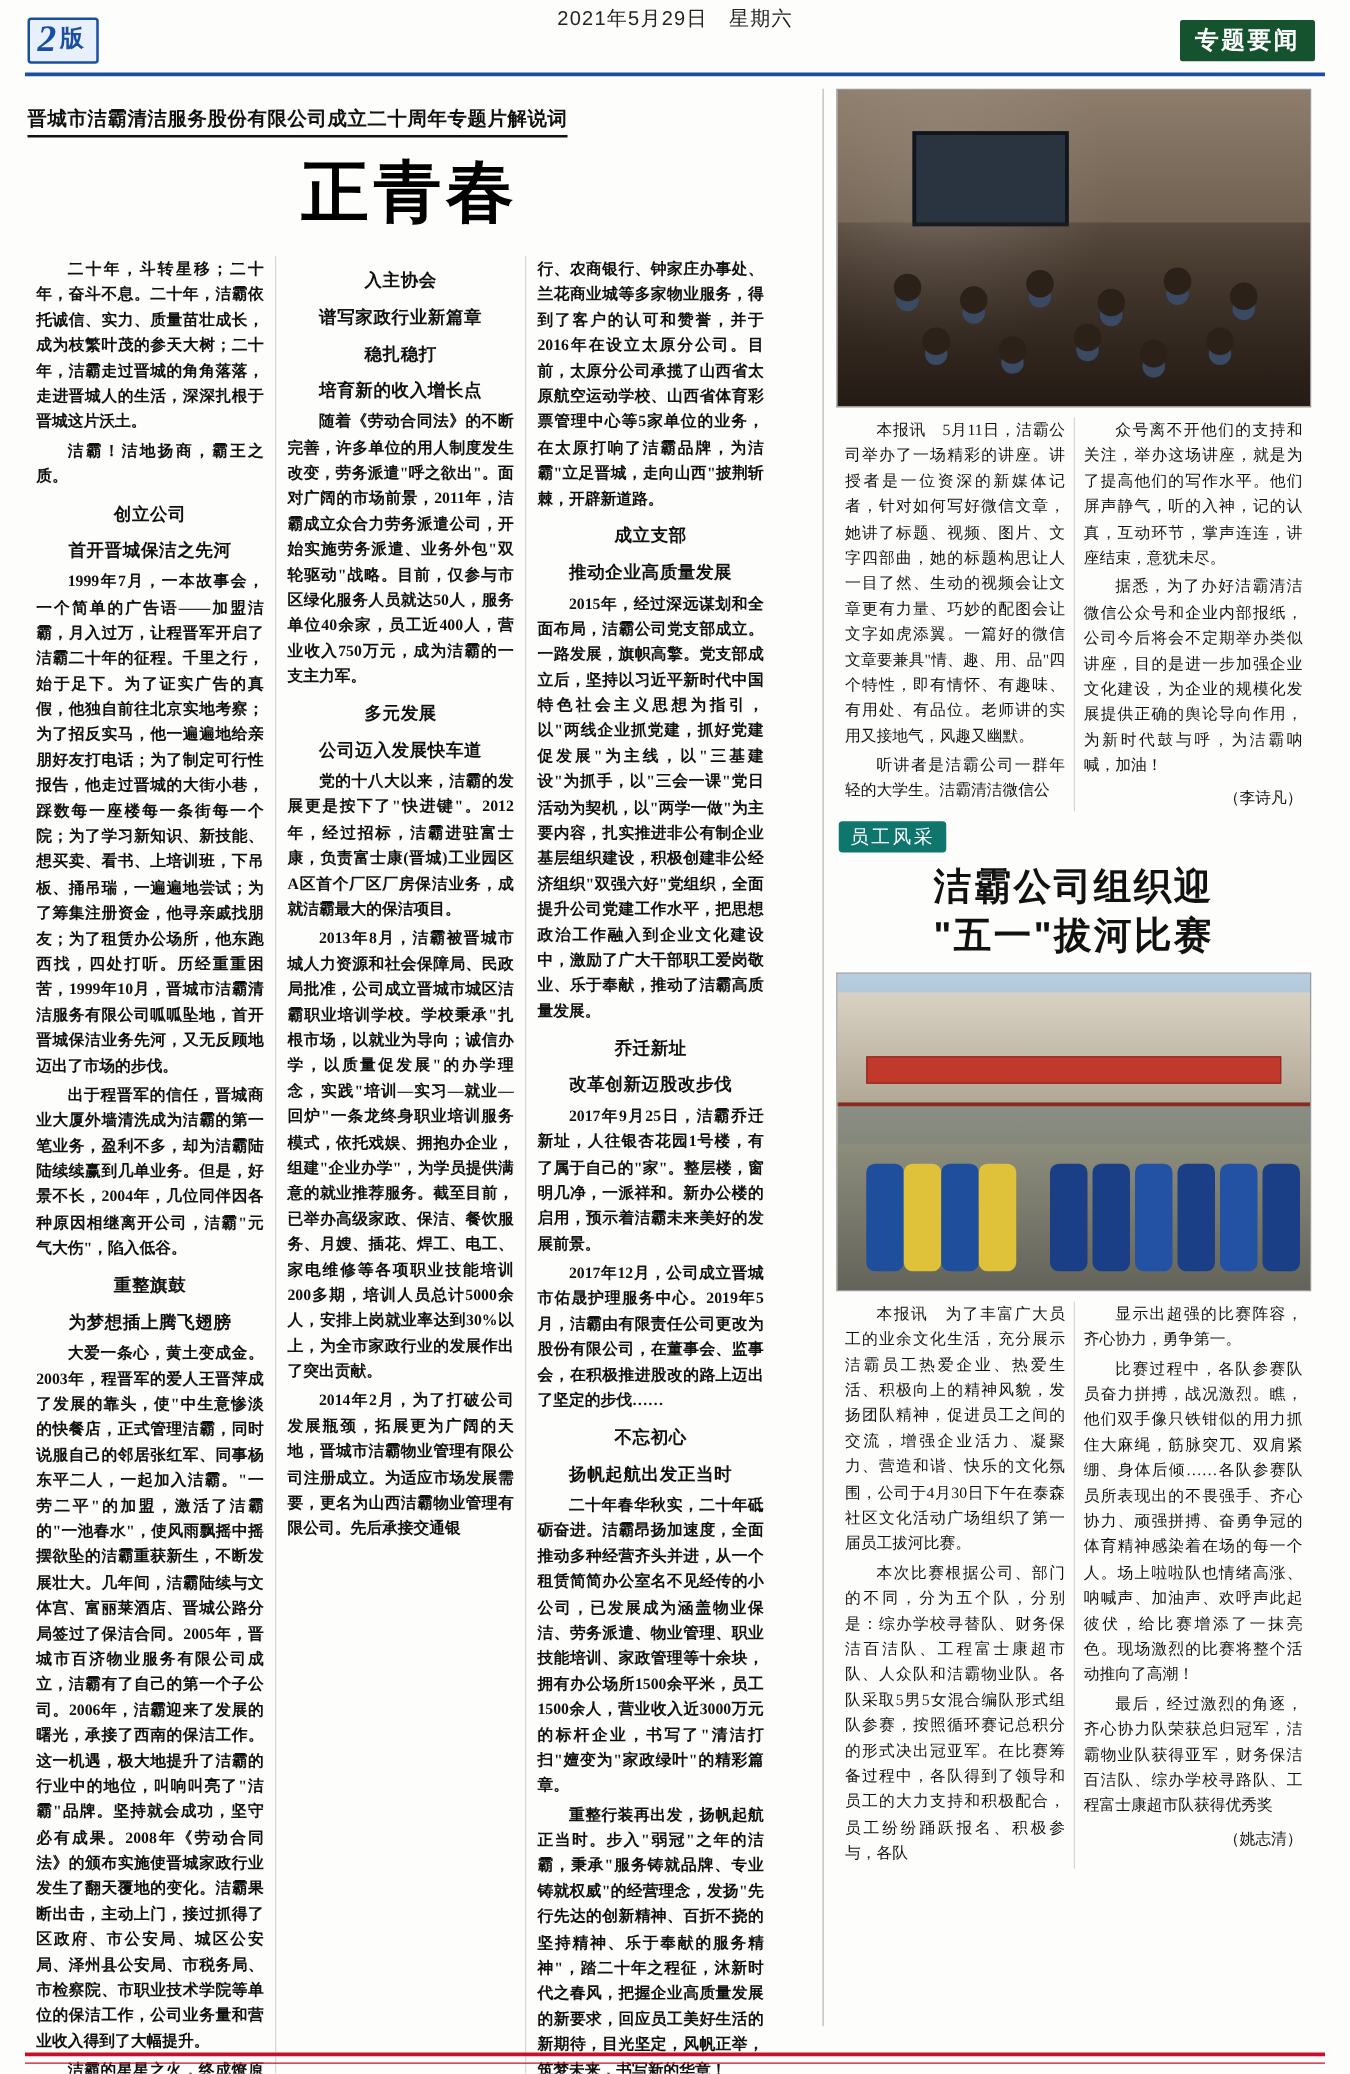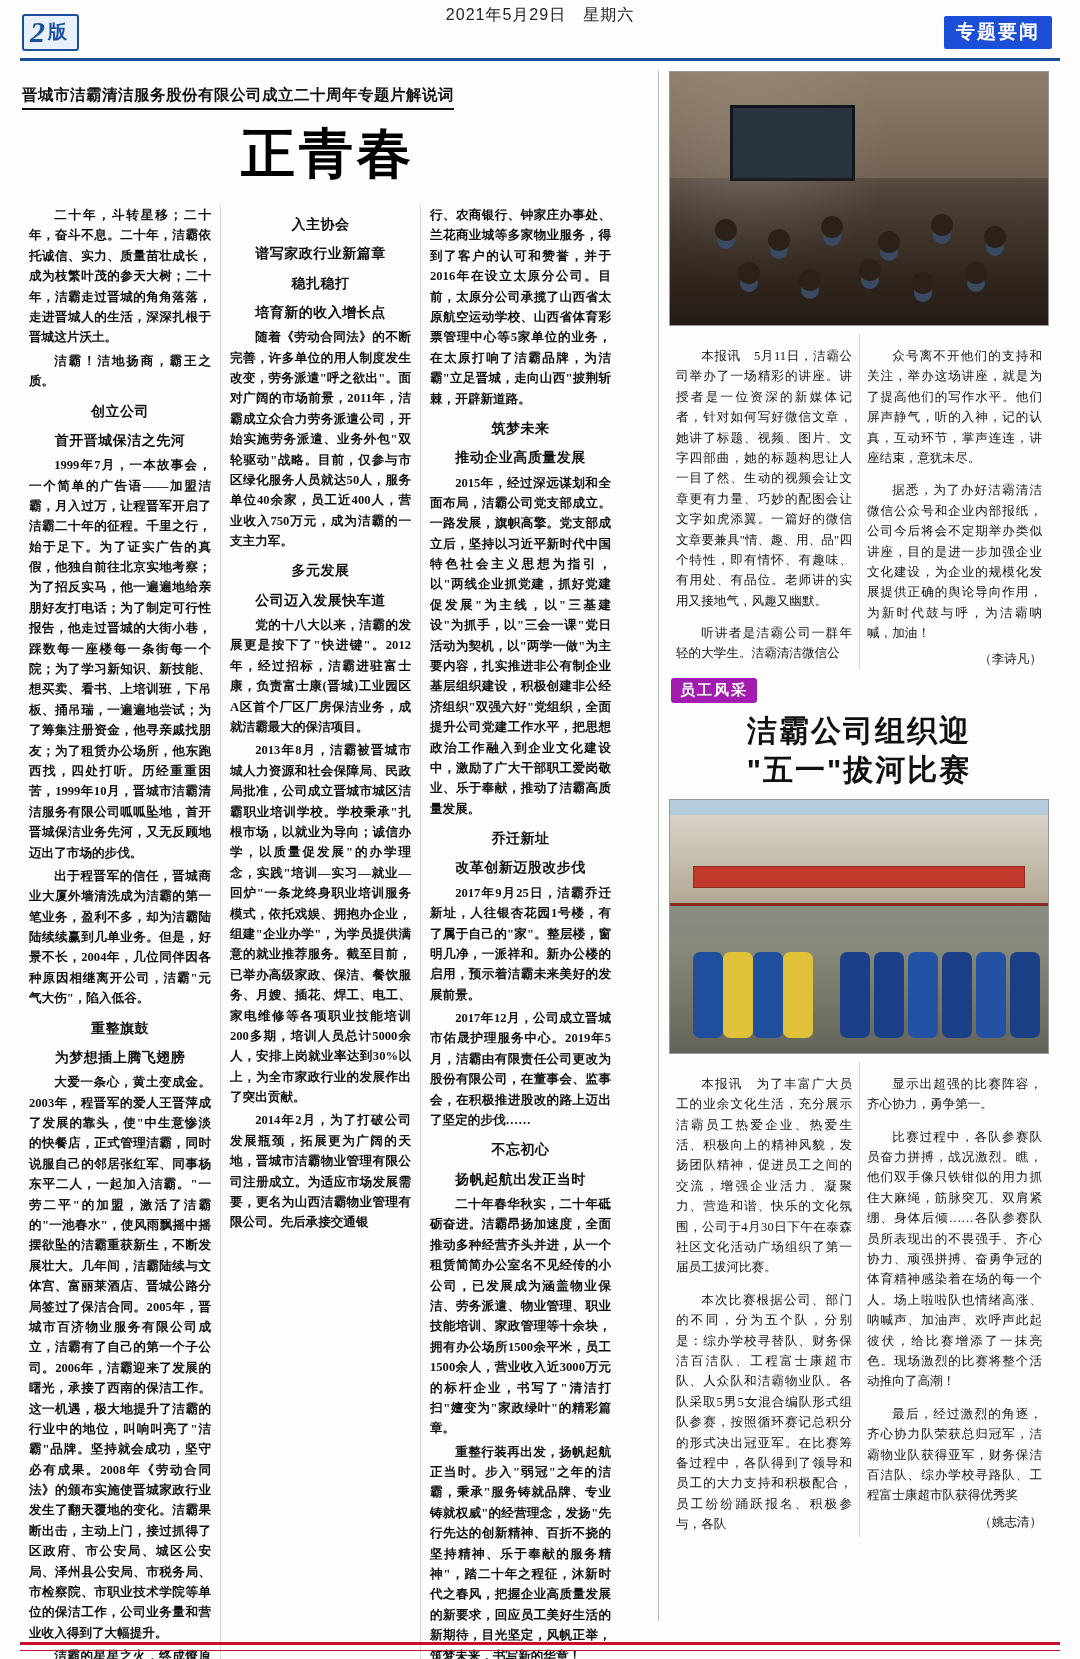"专题要闻" .section-tag { background: #1d4ed8 -> #14532d }
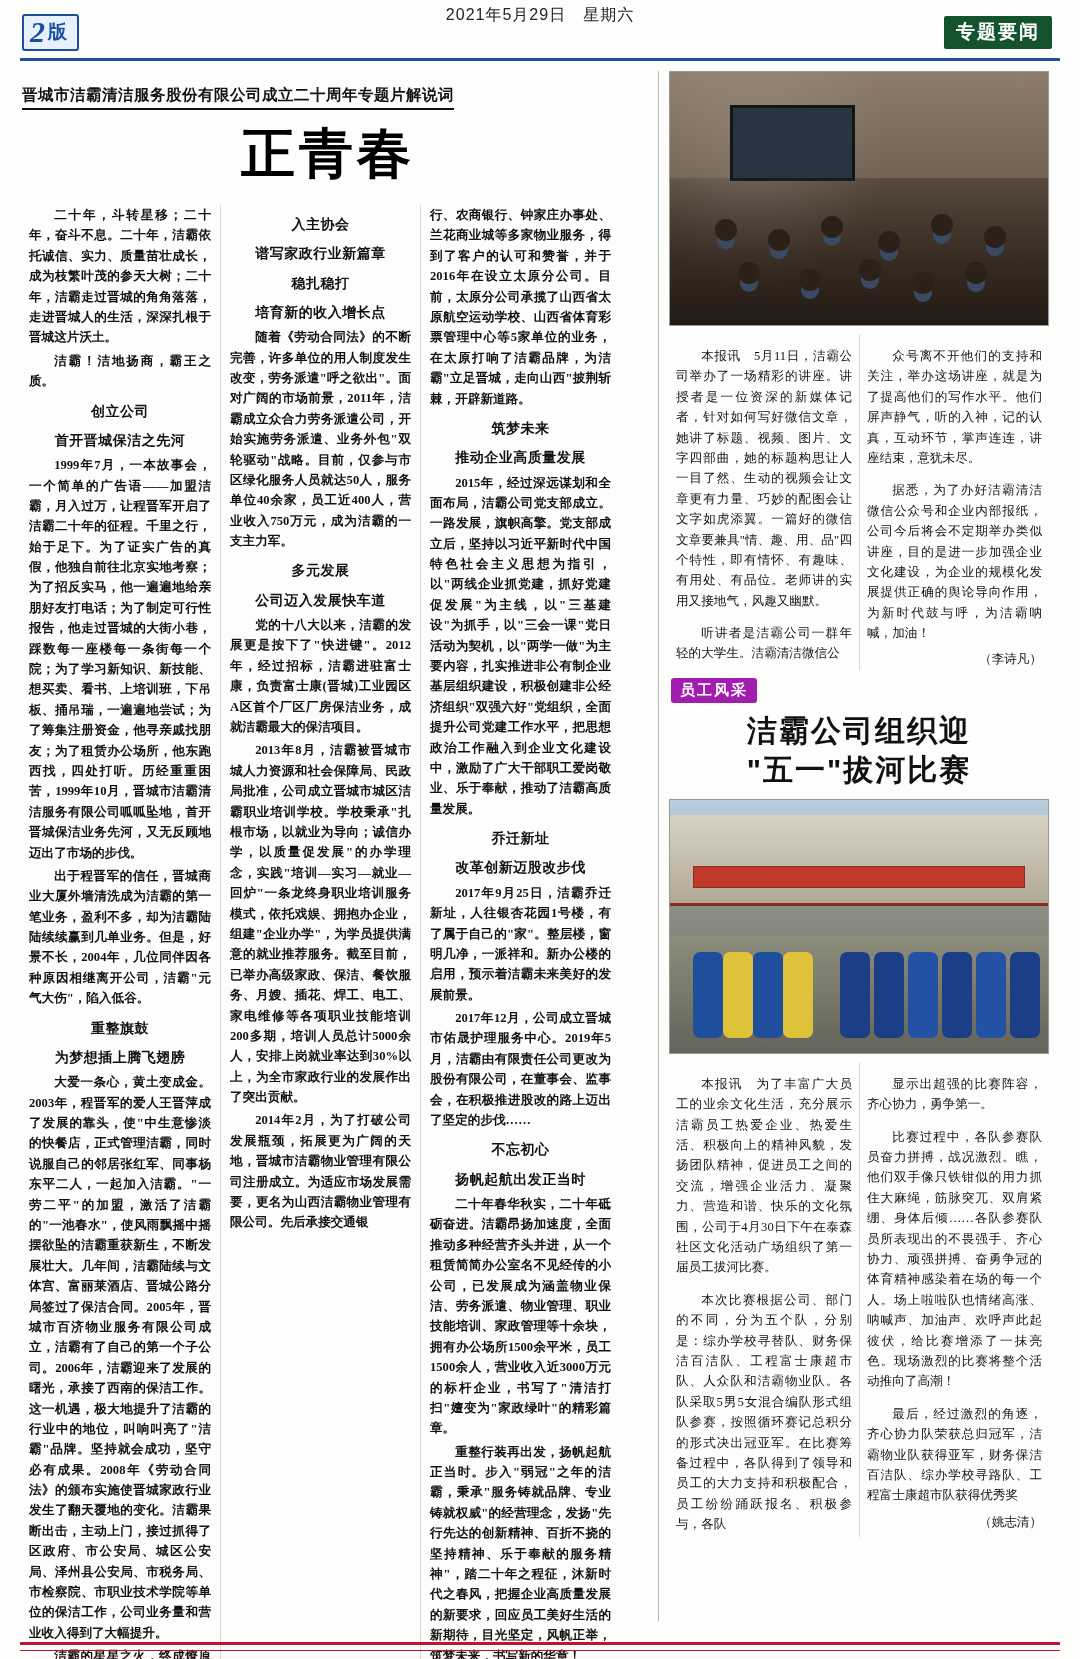"本报讯" .r-col p { margin: 12px 0 3px 0 -> 0 0 3px 0 }
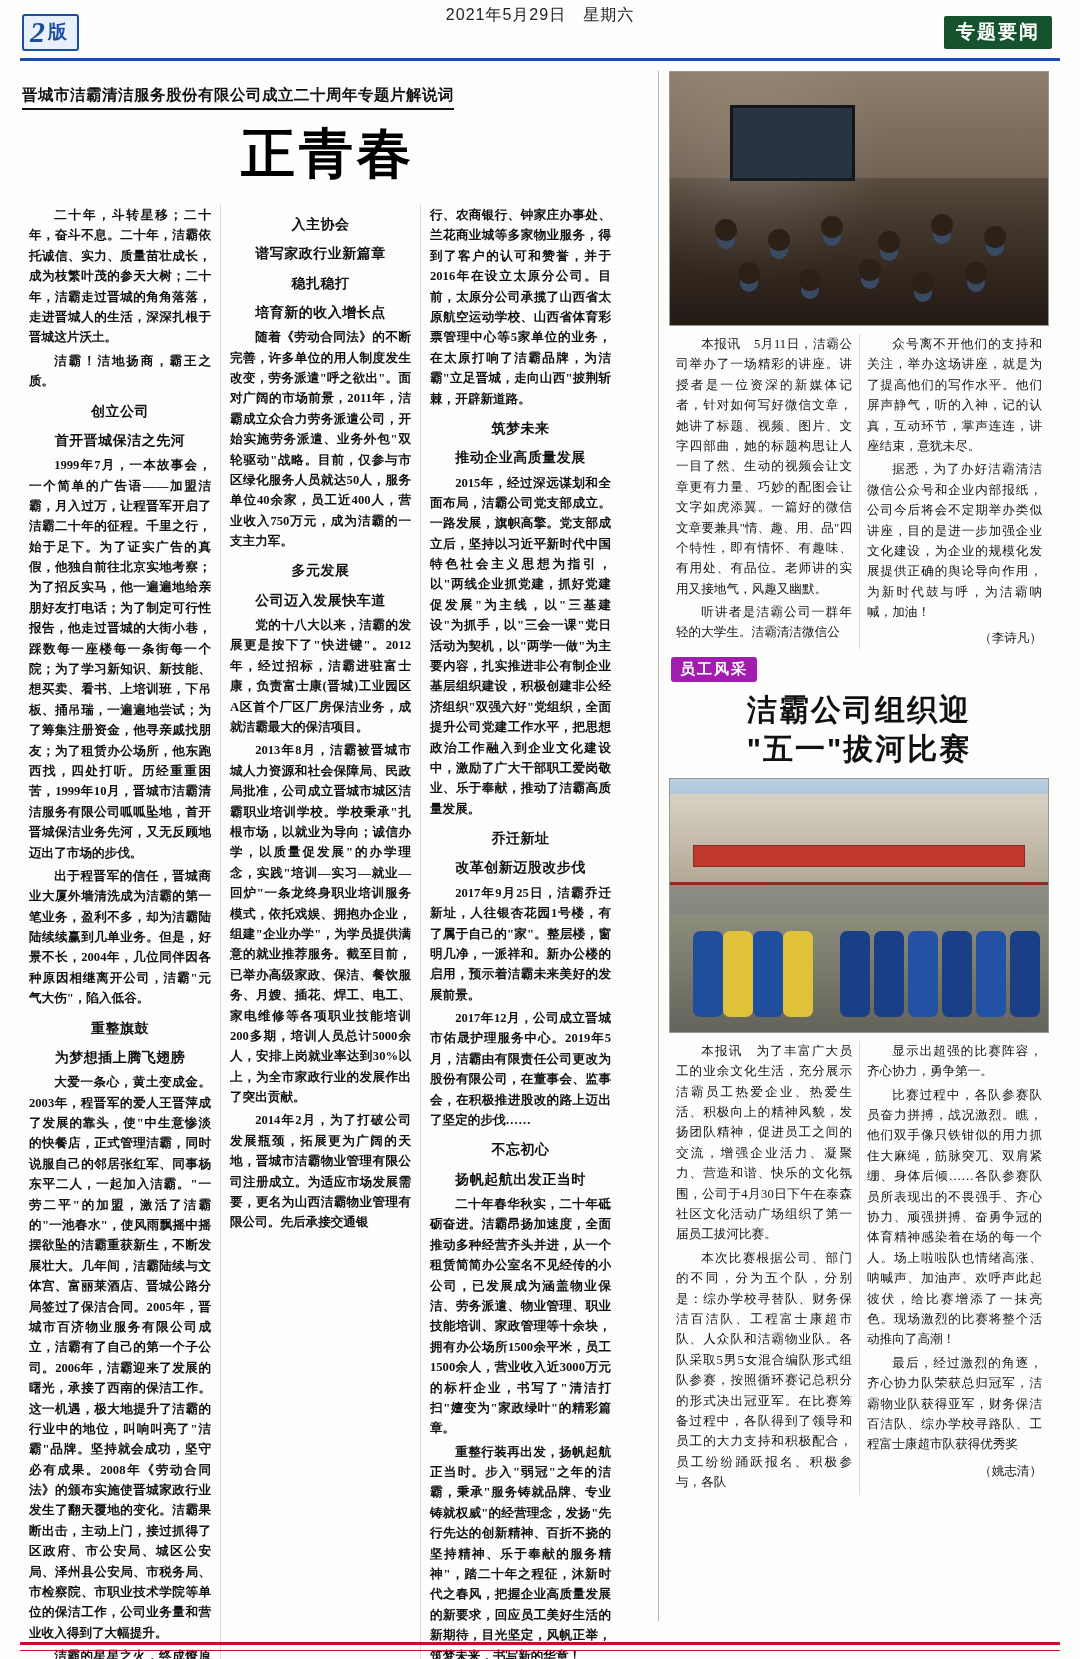"筑梦未来" div.sub-h { text: 筑梦未来 -> 成立支部 }
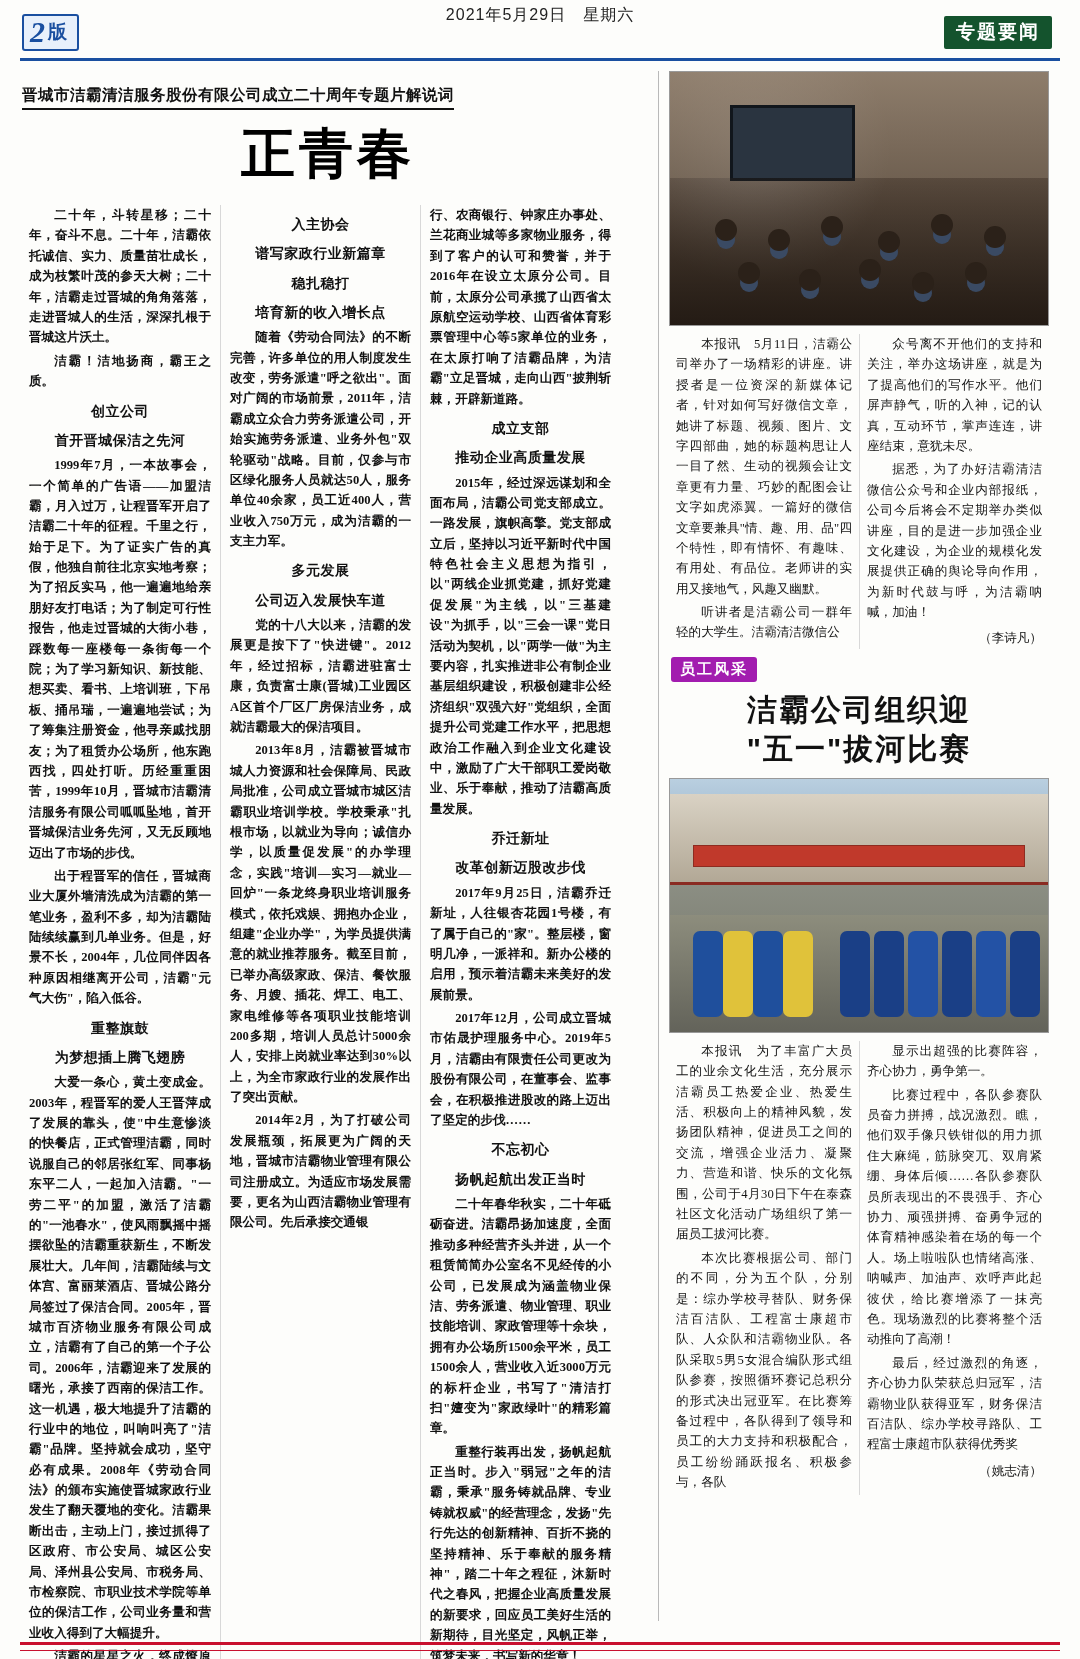"员工风采" .tag-staff { background: #a21caf -> #0f766e; font-weight: bold -> normal }
